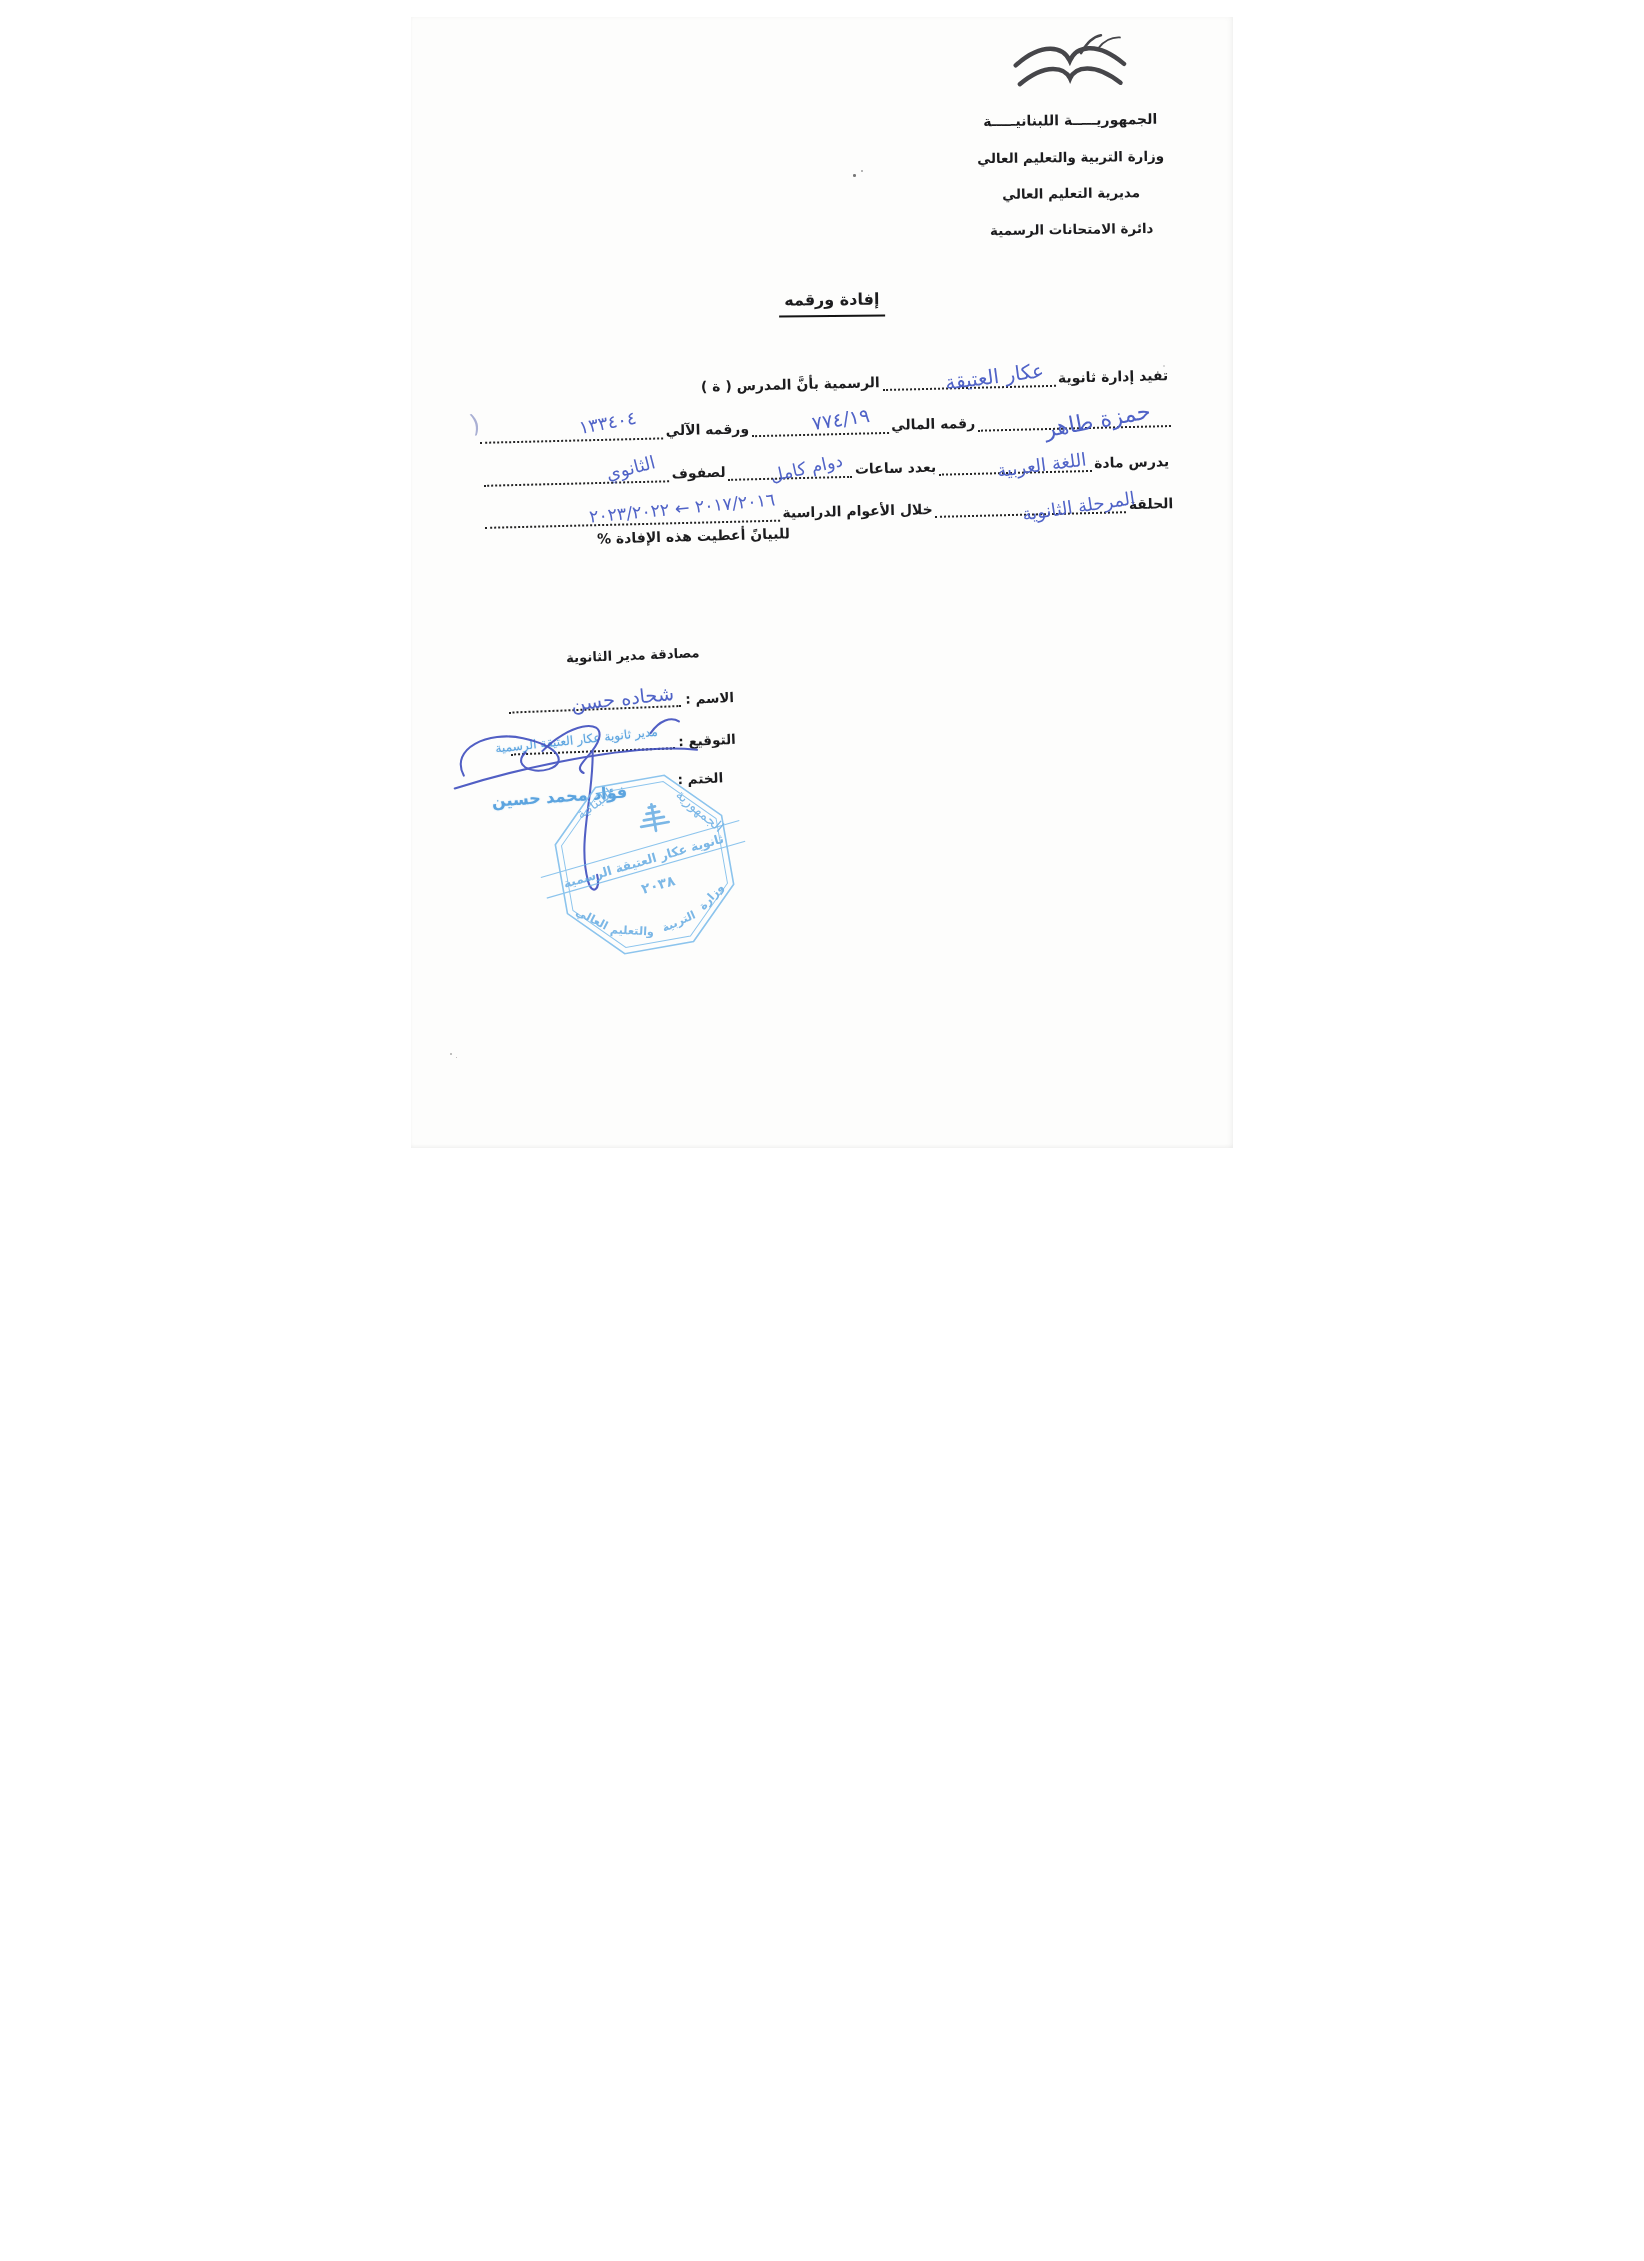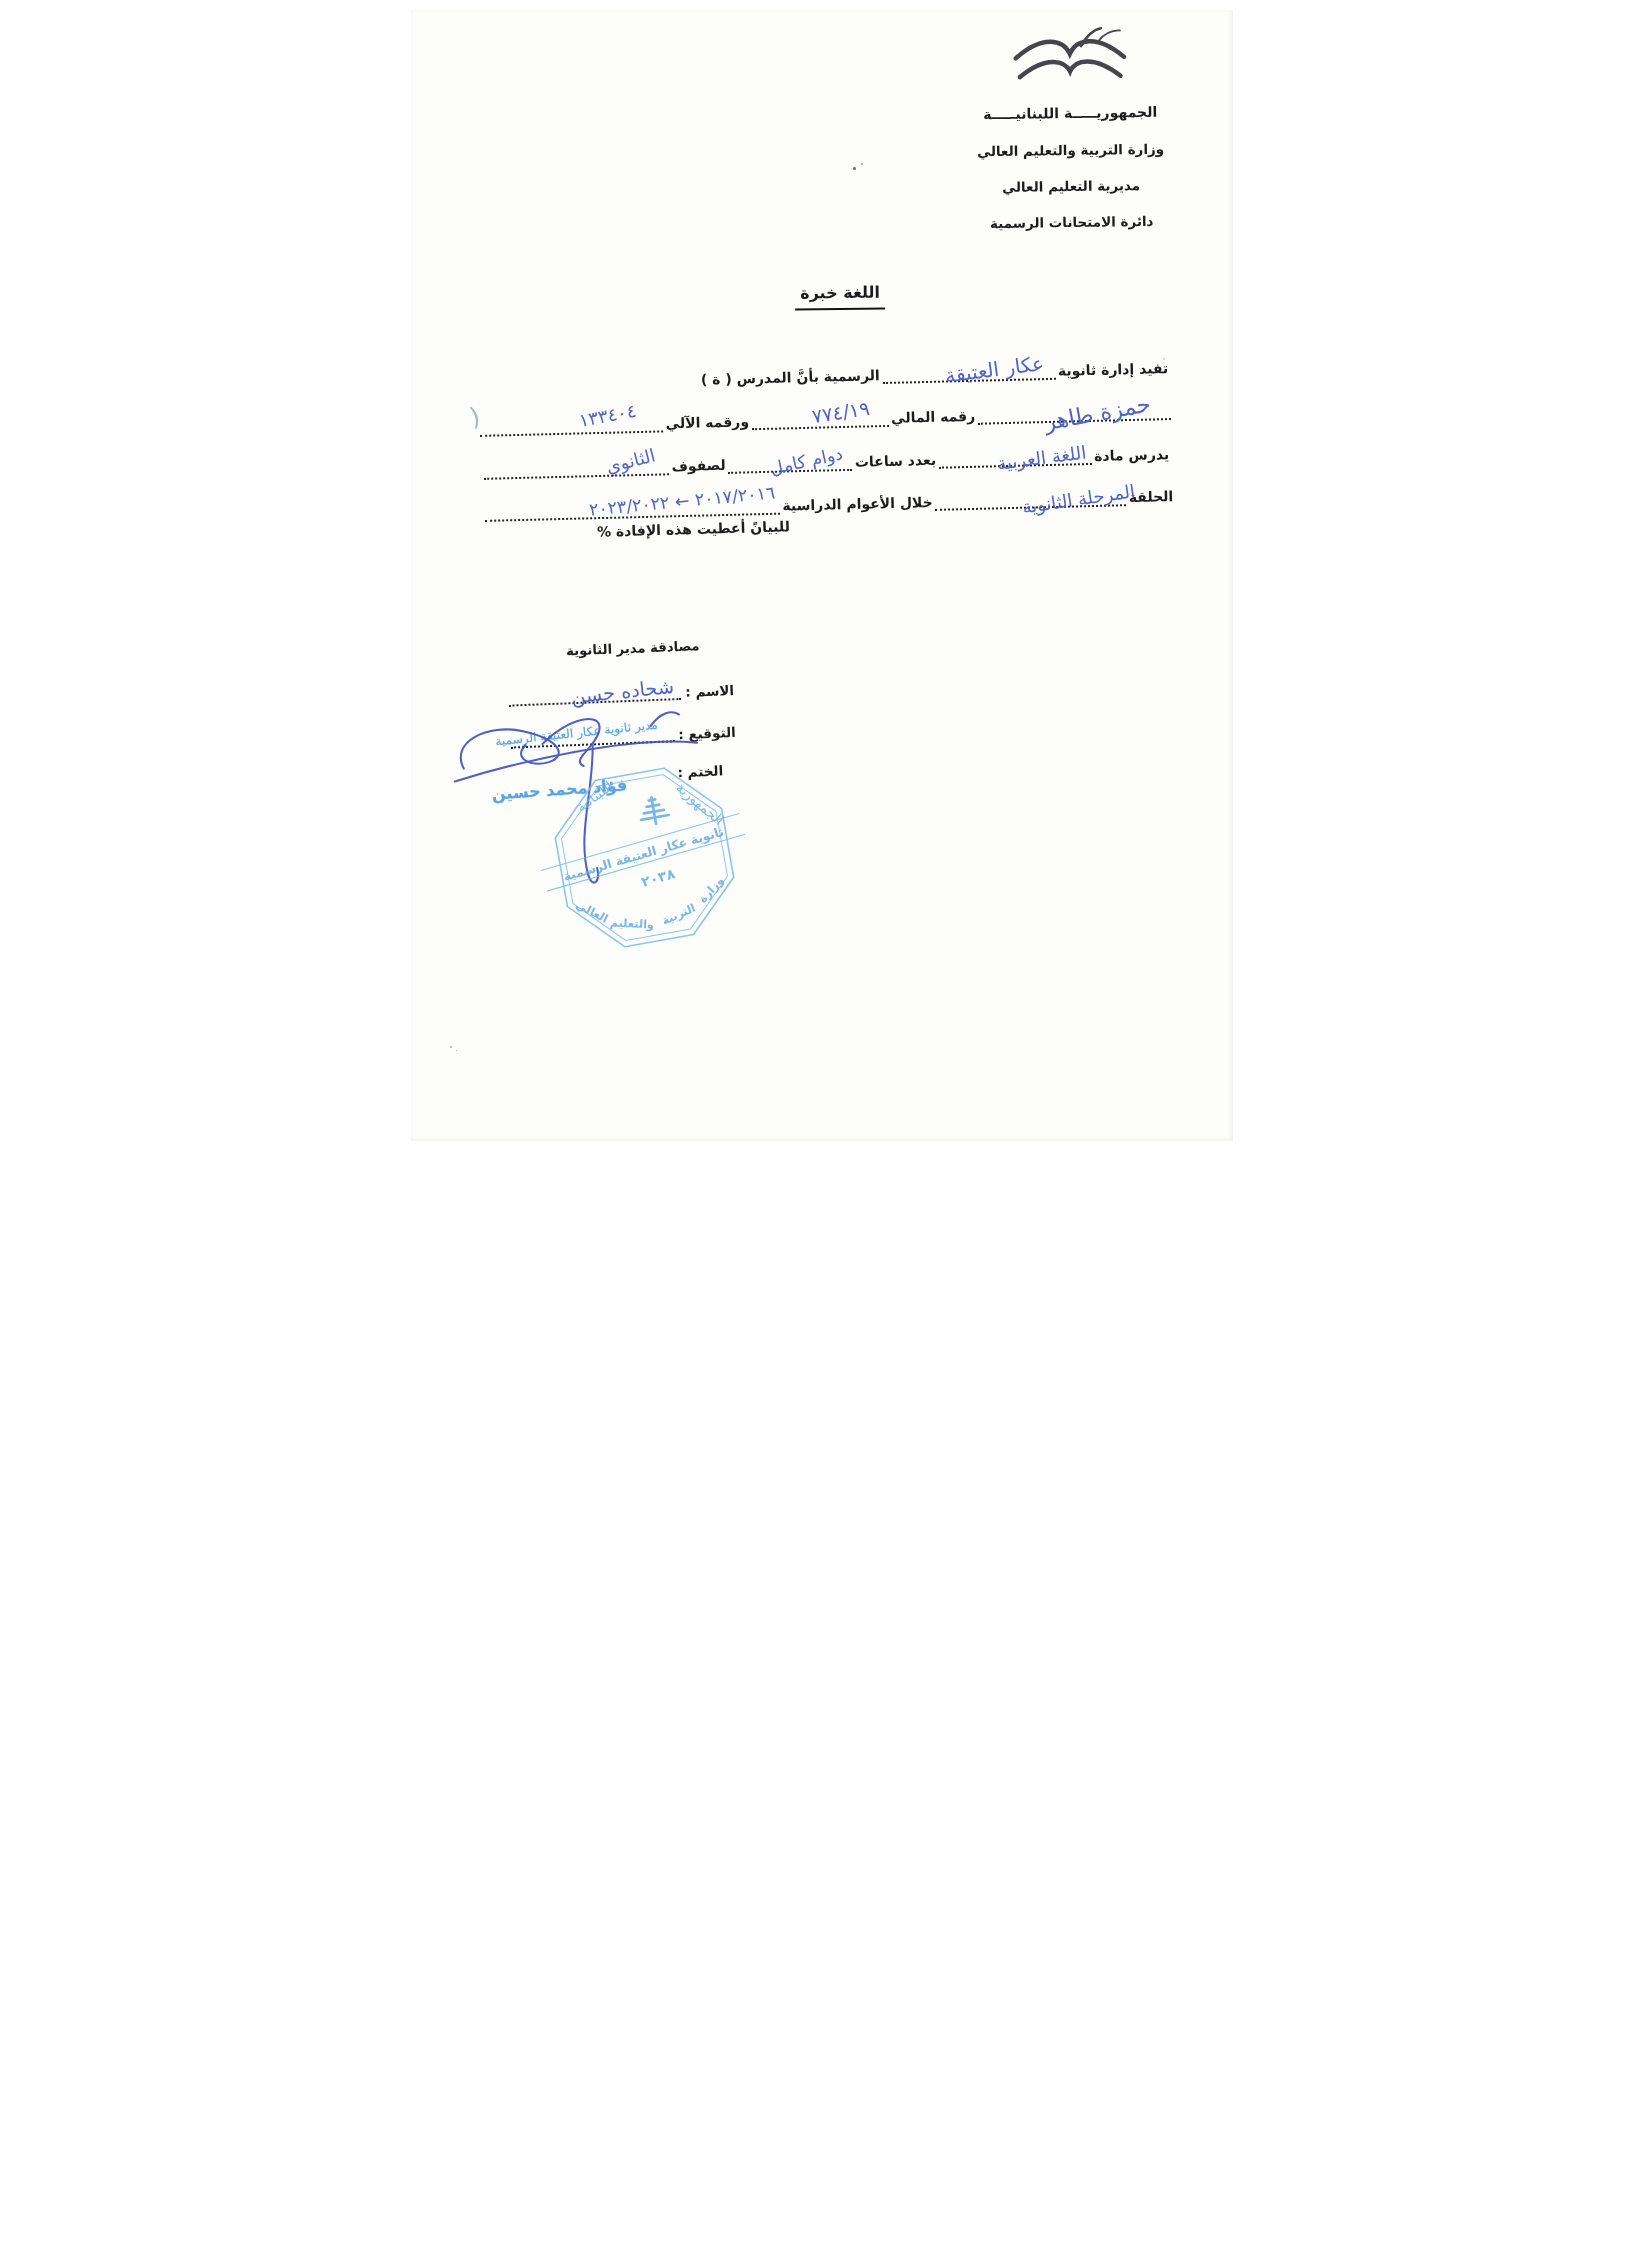"الجمهوريـــــة اللبنانيـــــة" .page { margin: 10px auto -> 17px auto }
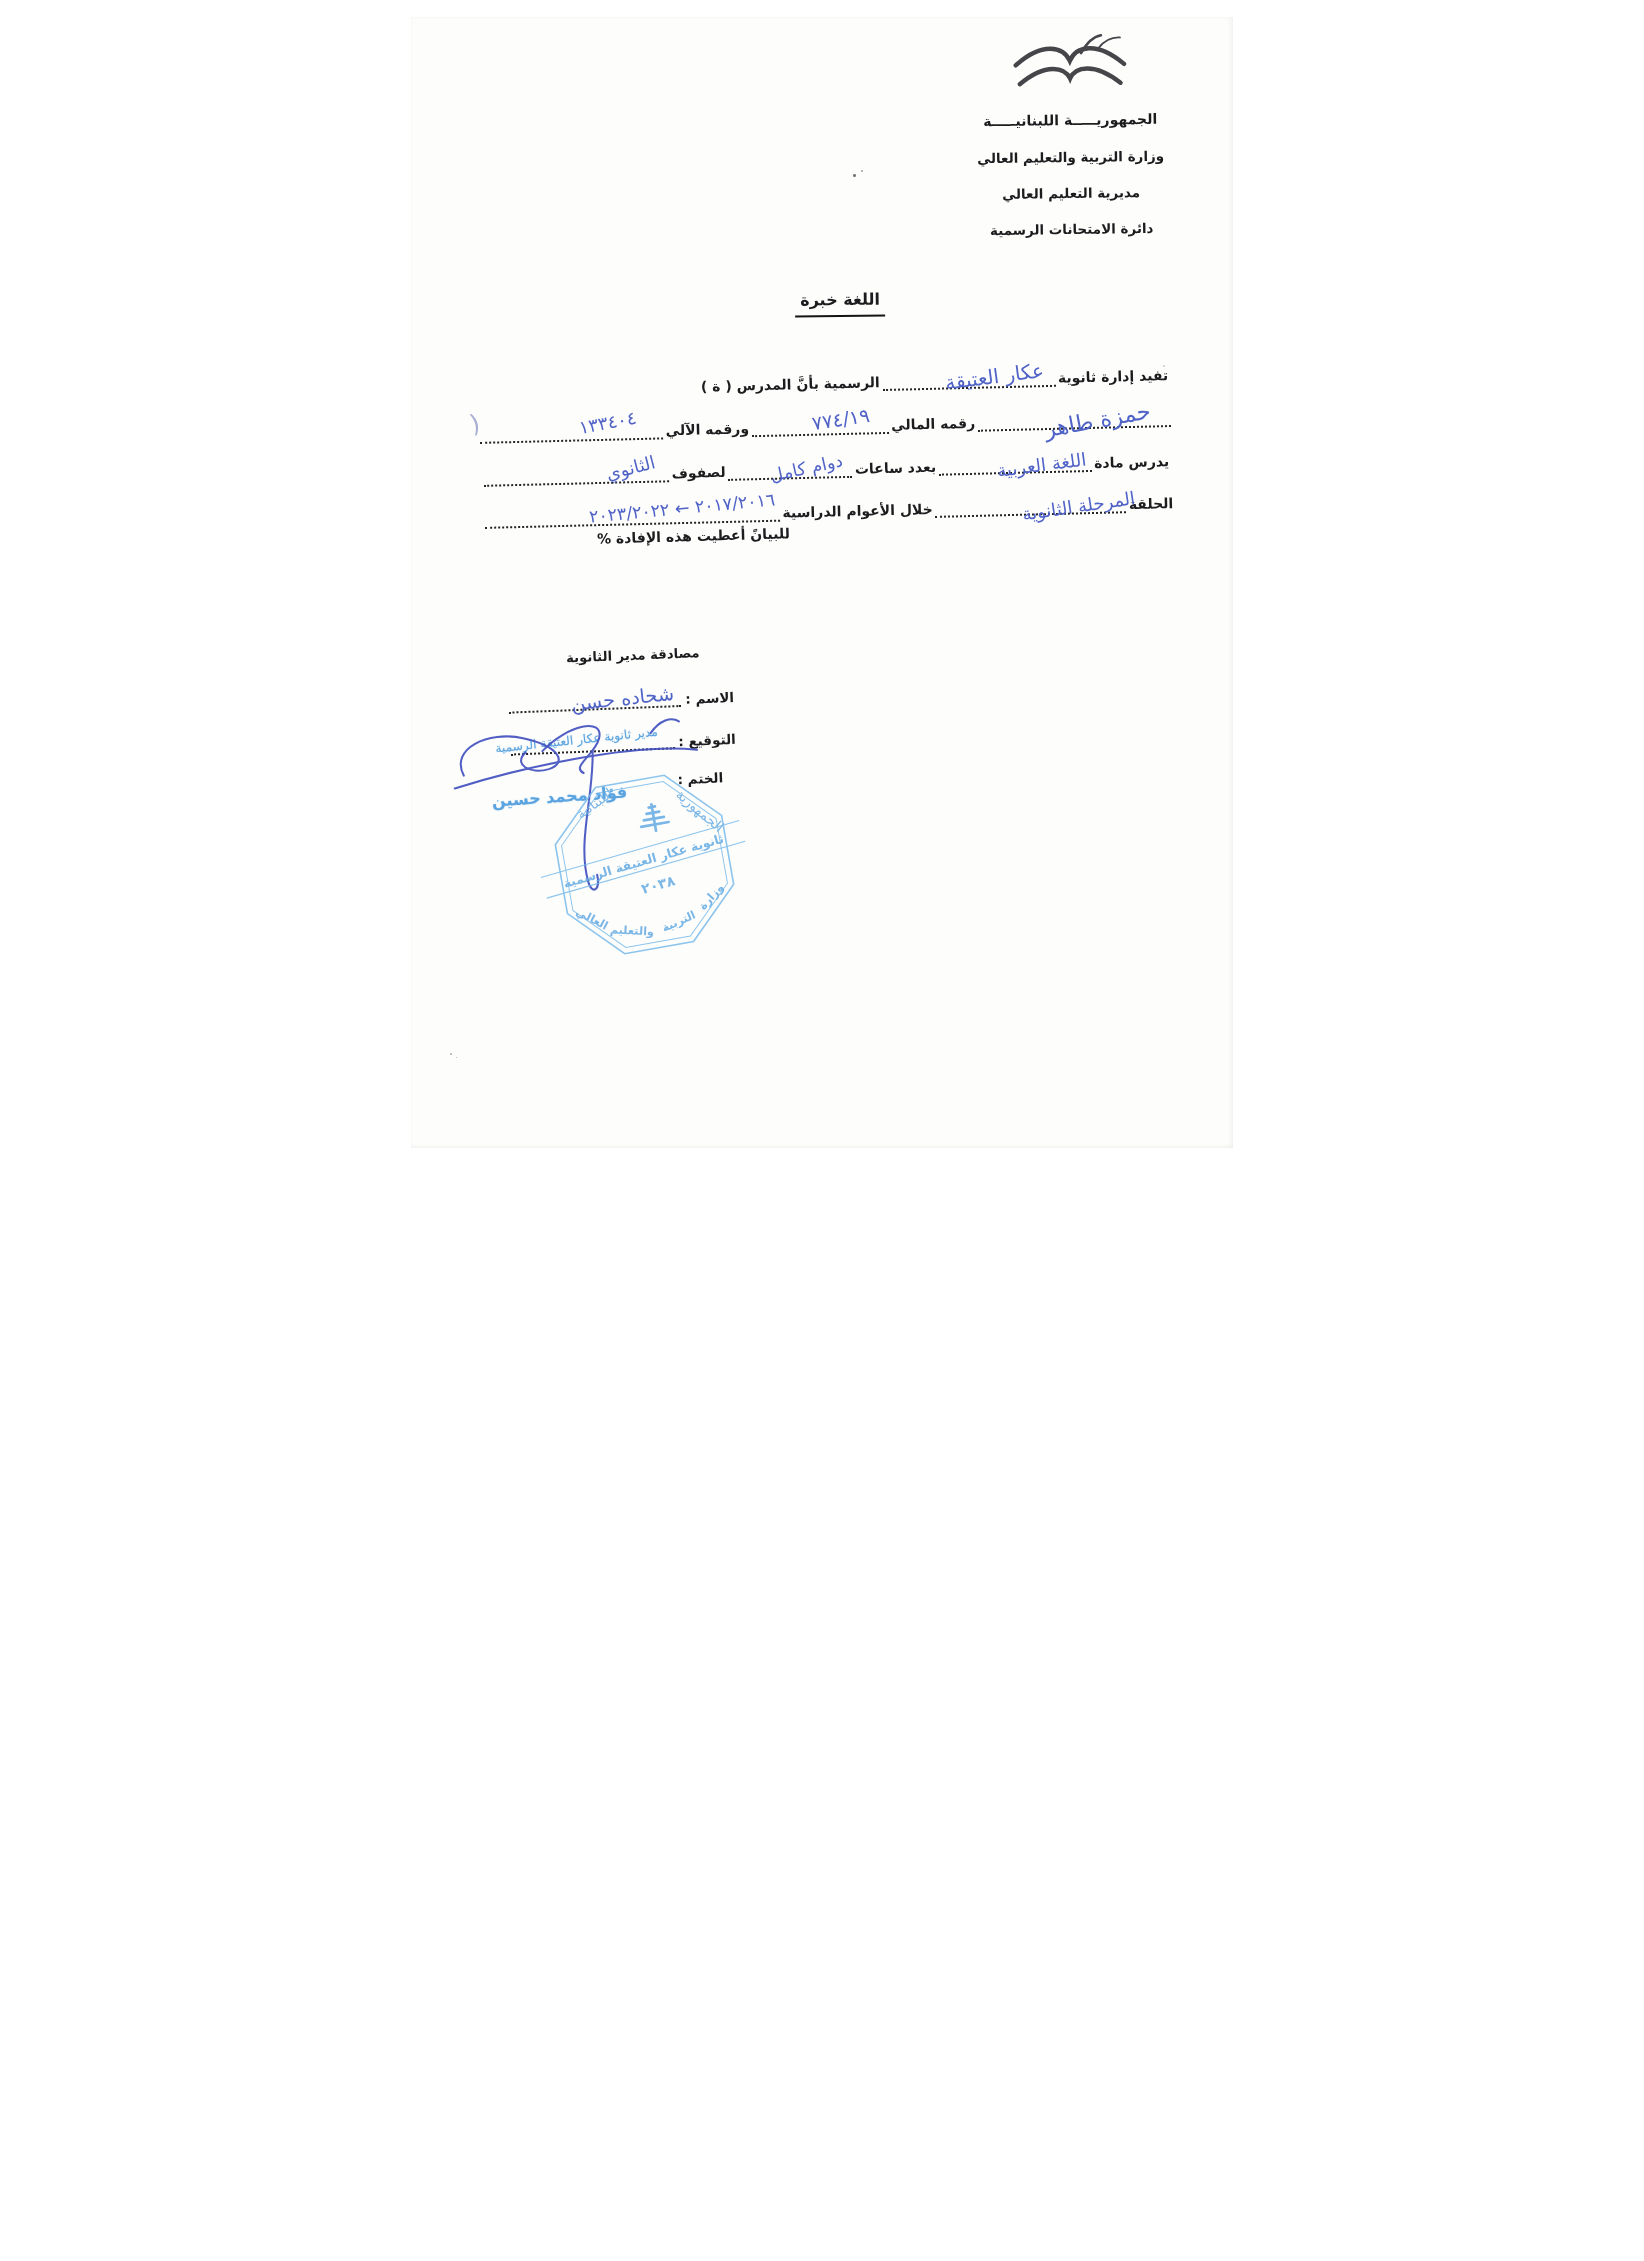"اللغة خبرة" div.title { text: اللغة خبرة -> إفادة ورقمه }
